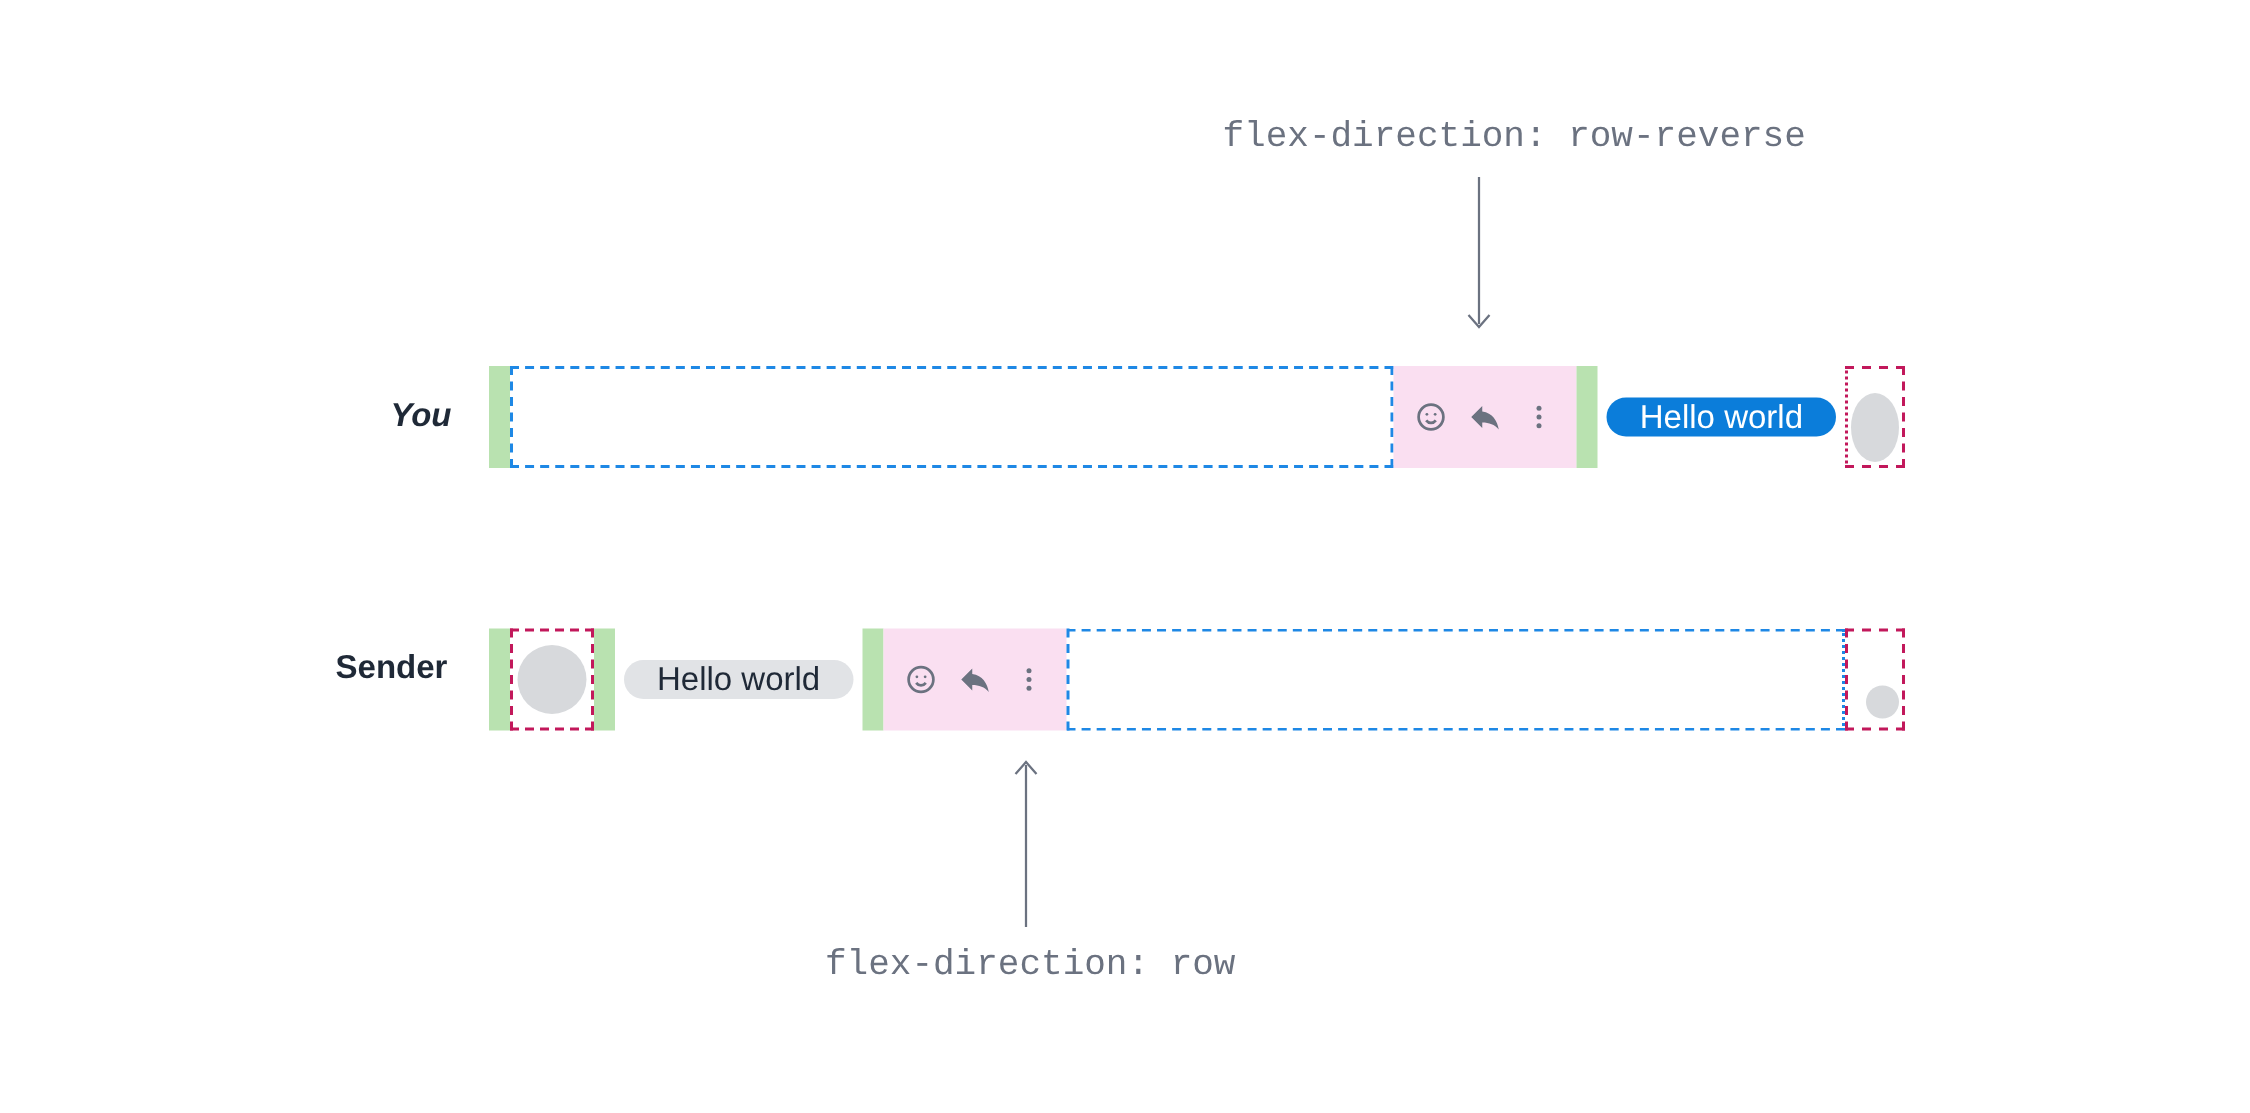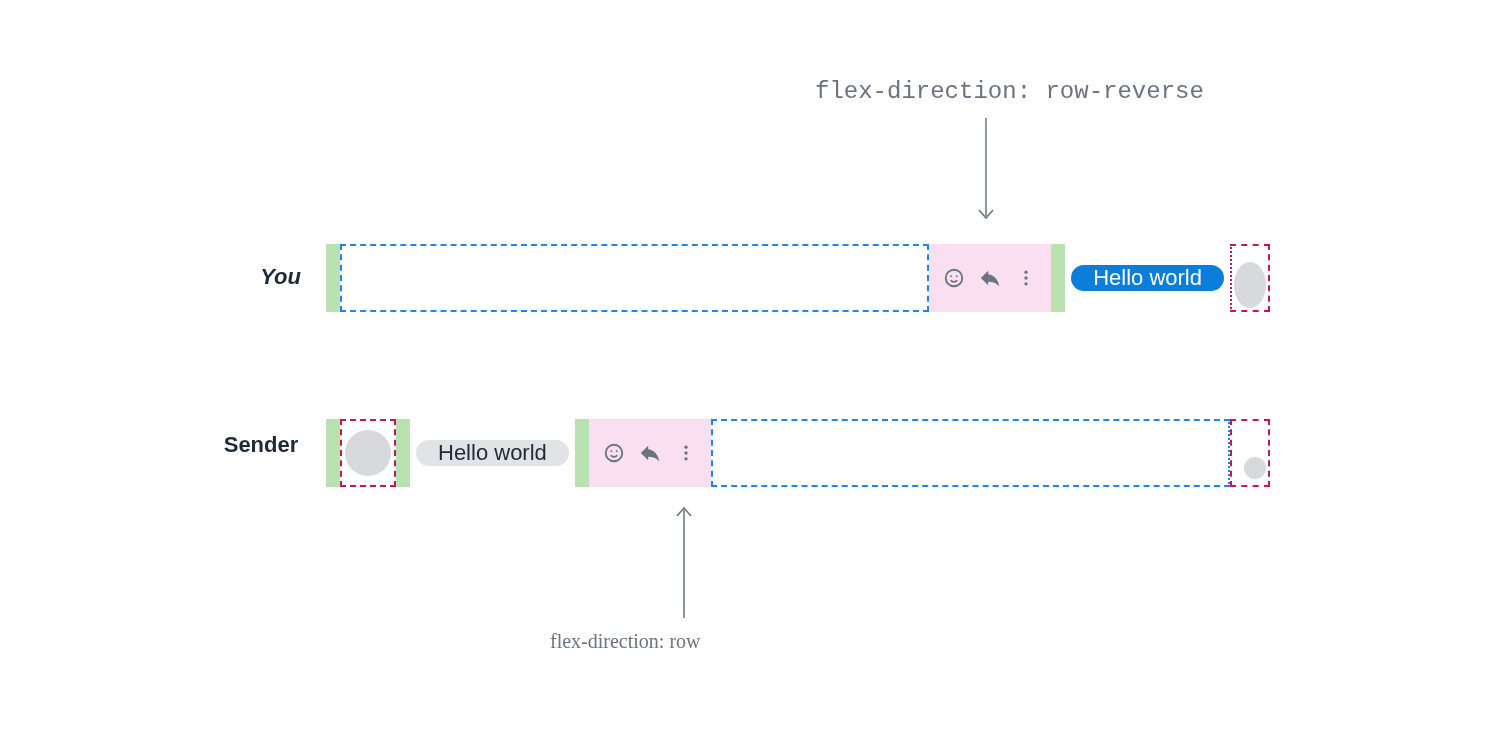"flex-direction: row" .annotation-bottom { font-family: Liberation Serif, serif -> Liberation Mono, monospace; font-size: 20px -> 24px }
